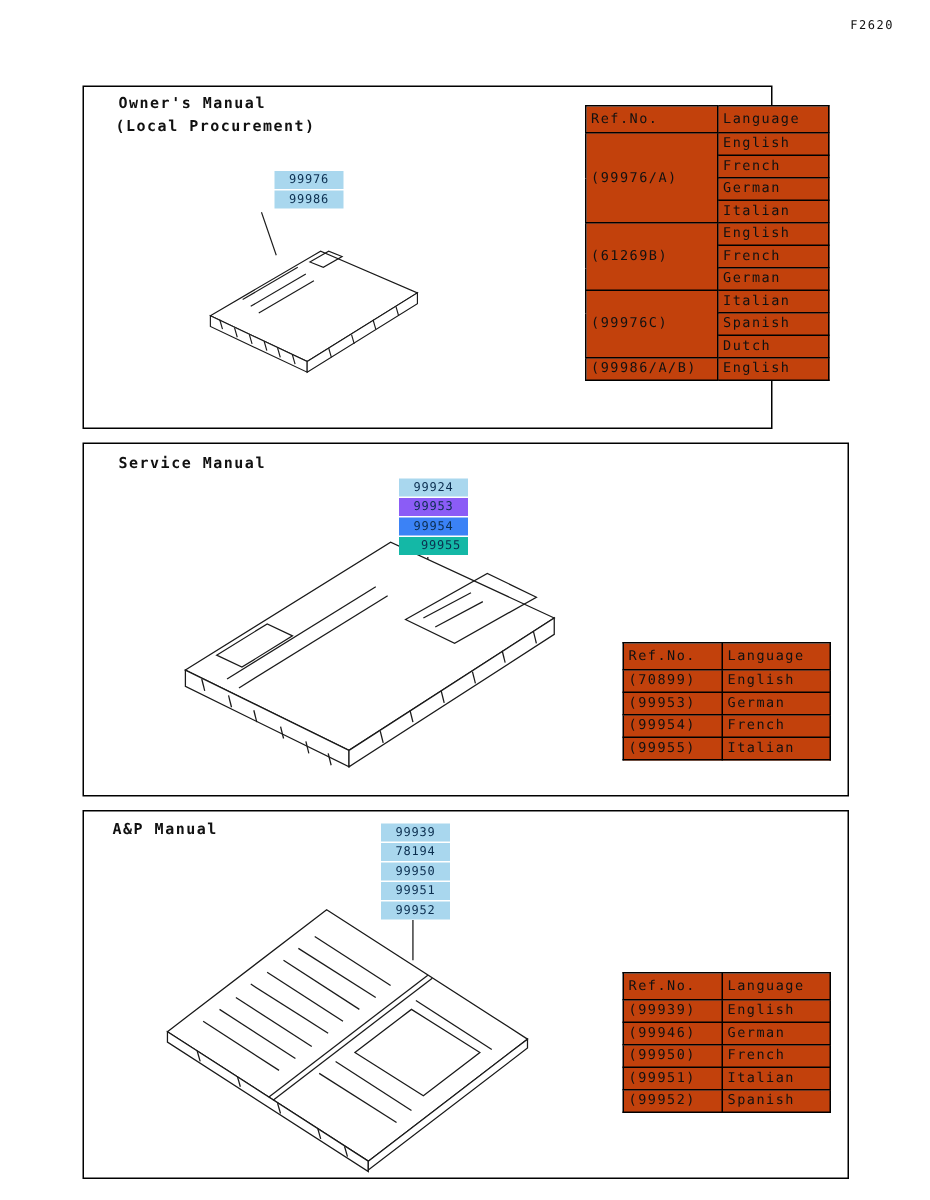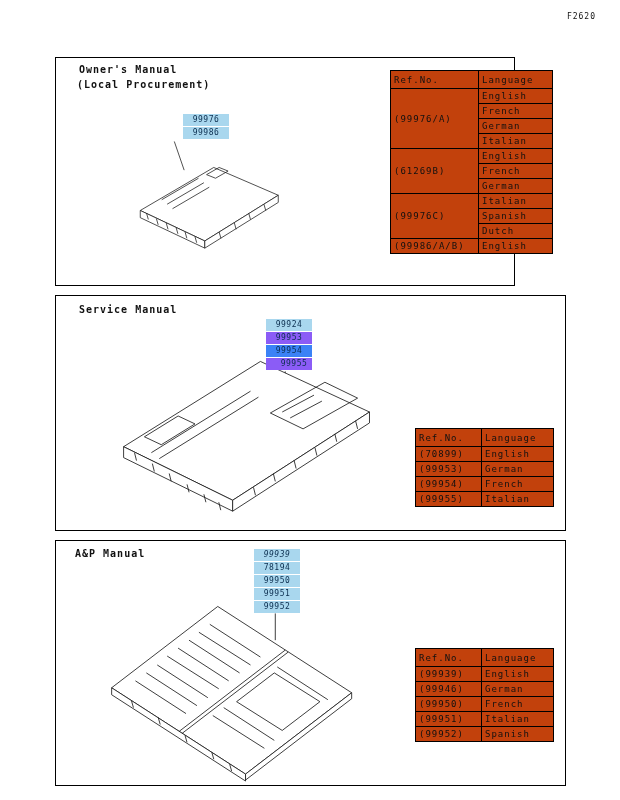"99955" div.callout { background: #8b5cf6 -> #14b8a6 }
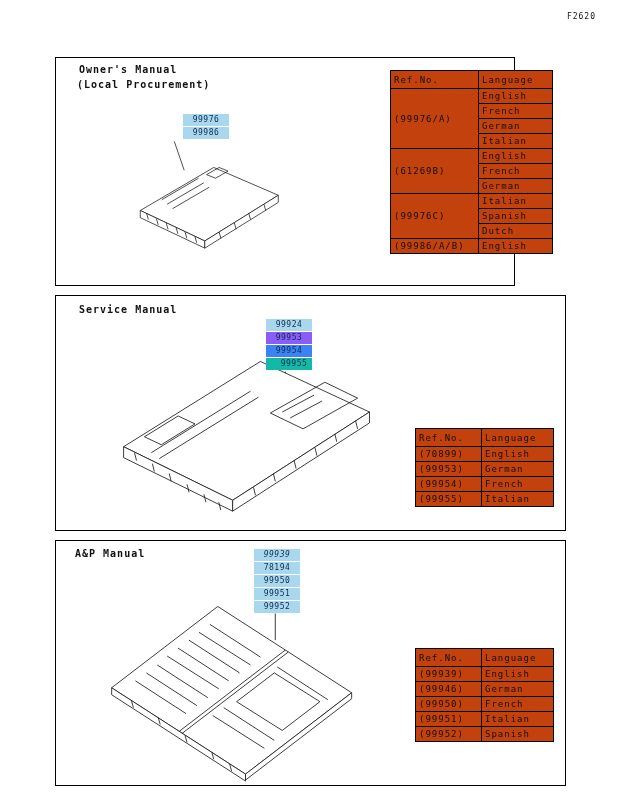"99939" div.callout { font-style: italic -> none }
